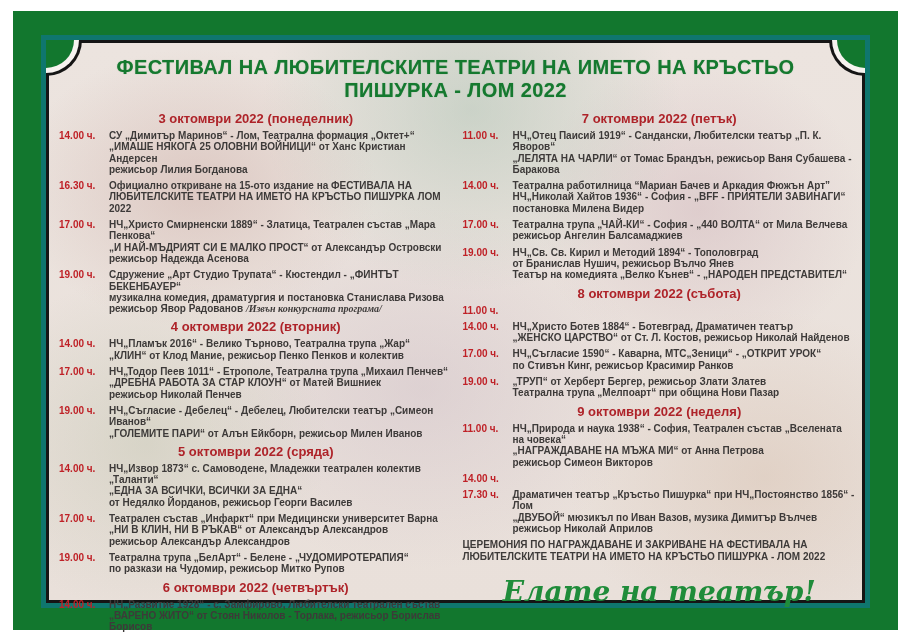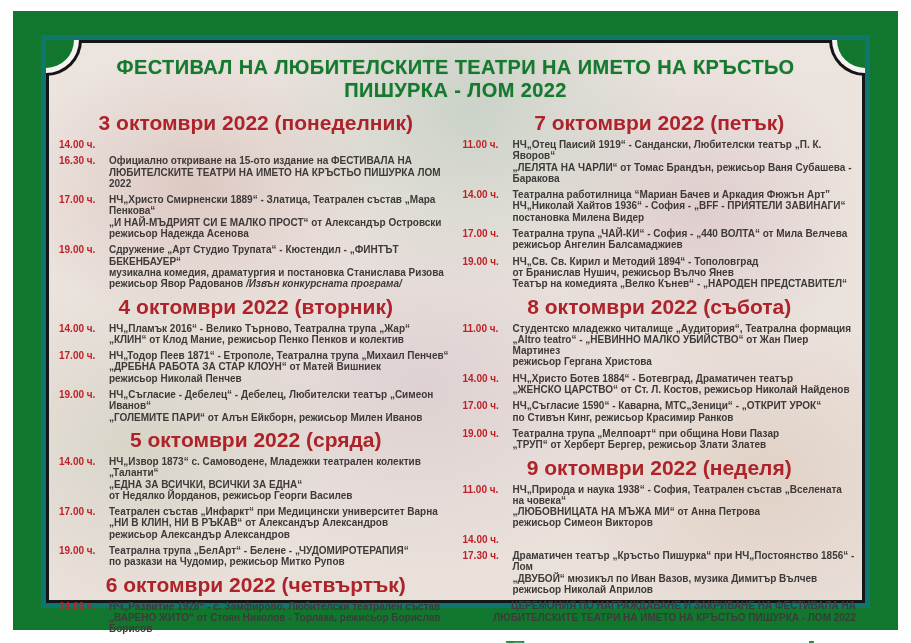"3 октомври 2022 (понеделник)" .date-heading { font-size: 21px -> 13px }
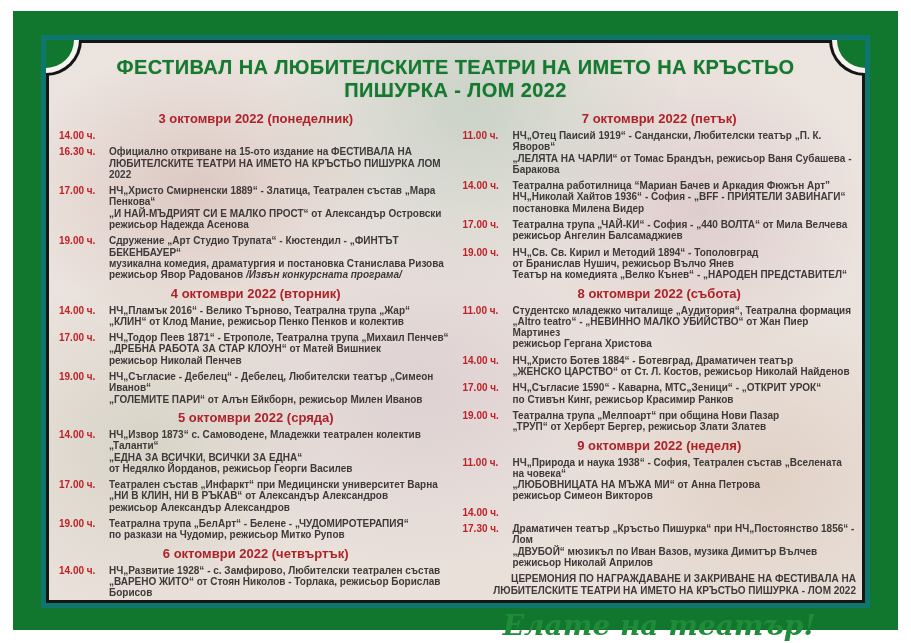"СУ „Димитър Маринов“ - Лом," div.event-lines { html: none -> <div> <div>СУ „Димитър Маринов“ - Лом, Театрална формация „Октет+“</div> <div>„ИМАШЕ НЯКОГА 25 ОЛОВНИ ВОЙНИЦИ“ от Ханс Кристиан Андерсен</div> <div>режисьор Лилия Богданова</div> </div> }
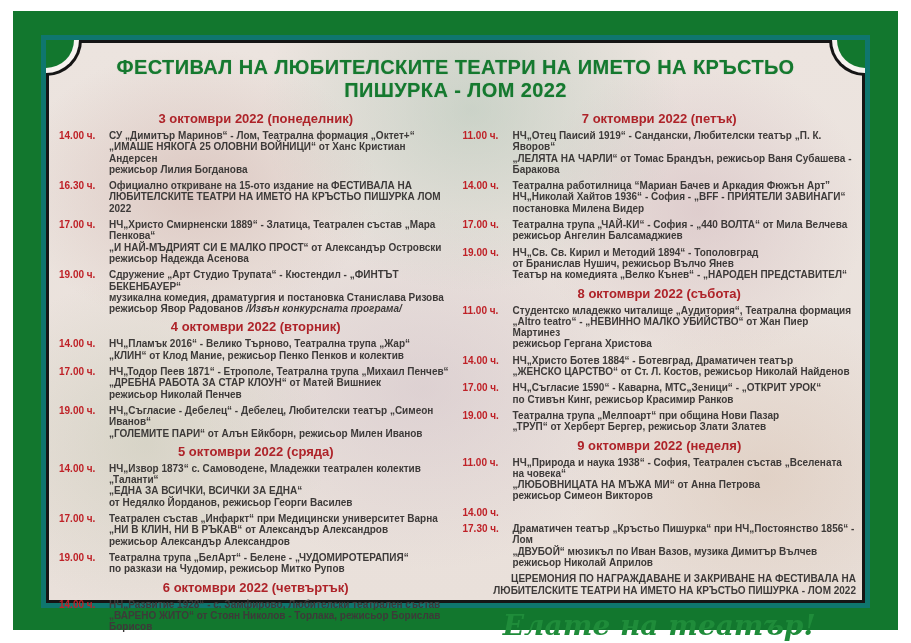"/Извън конкурсната програма/" .event-lines em { font-family: none -> Liberation Serif, serif }
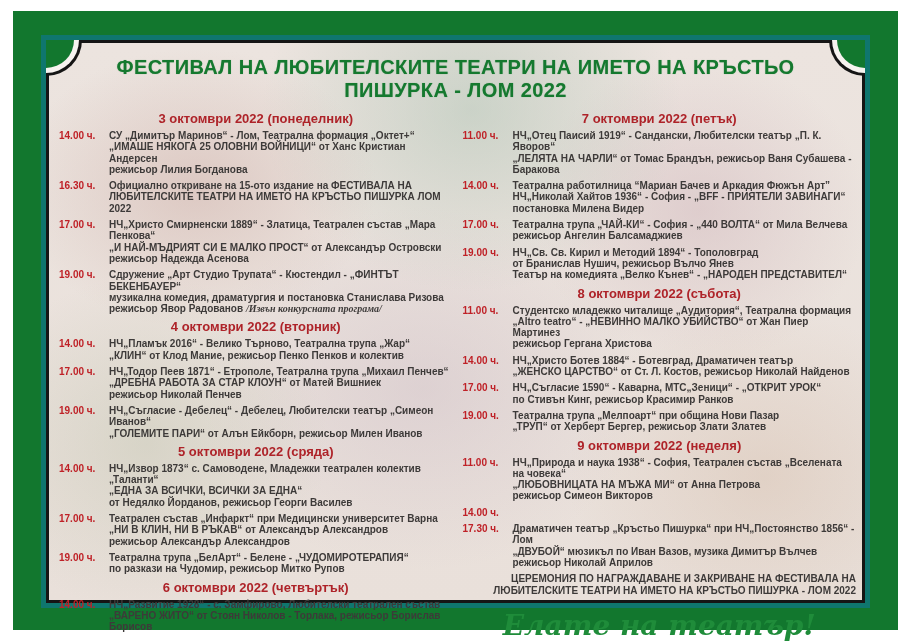"Студентско младежко читалище" div.event-lines { html: <div> <div>Студентско младежко читалище „Аудитория“, Театрална формация</div> <div>„Altro teatro“ - „НЕВИННО МАЛКО УБИЙСТВО“ от Жан Пиер Мартинез</div> <div>режисьор Гергана Христова</div> </div> -> none }
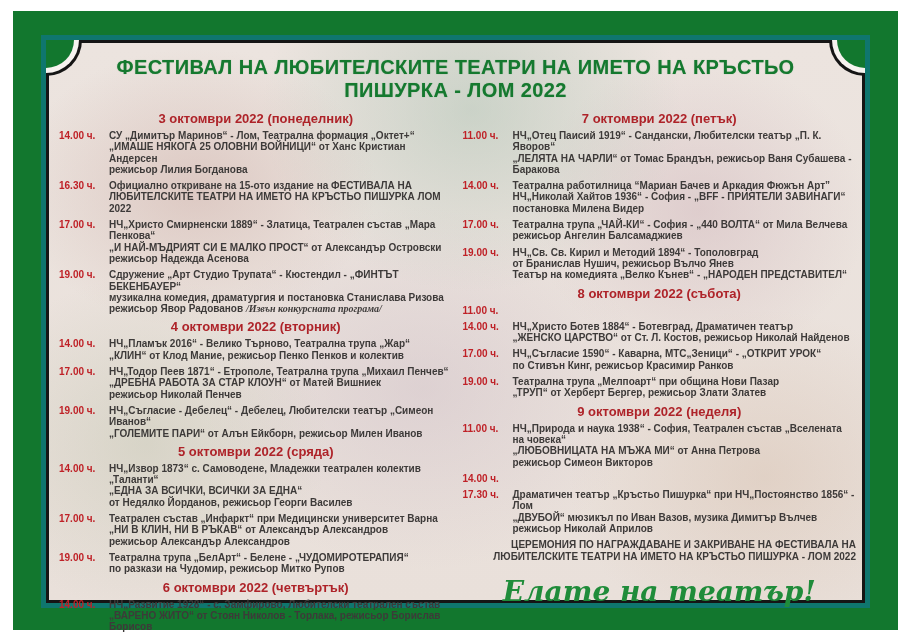"НЧ„Тодор Пеев 1871“ - Етрополе," div { text: 1871 -> 1011 }
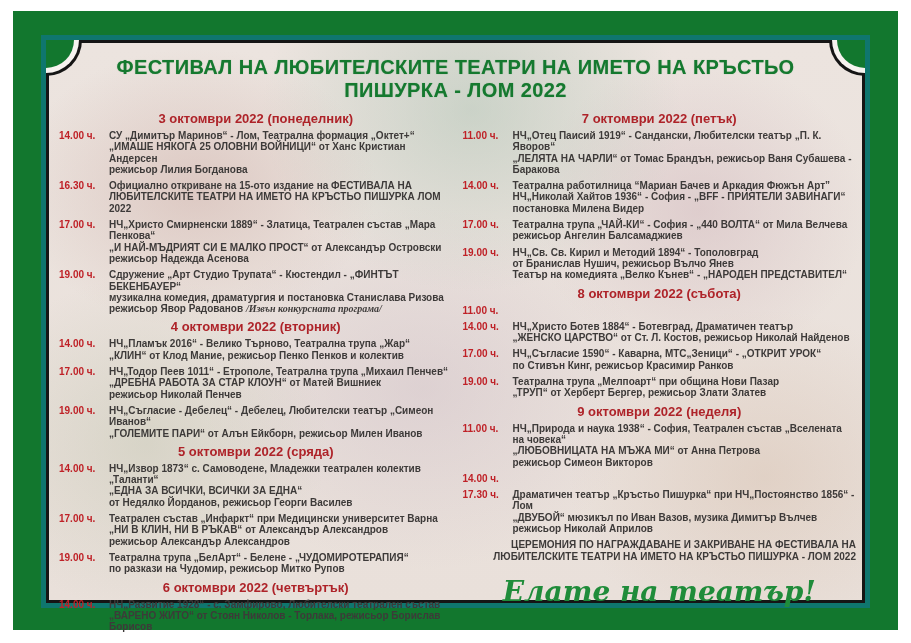"Театрална трупа „Мелпоарт“ при община" div { order: before "„ТРУП“ от Херберт Бергер, режисьор" -> after "„ТРУП“ от Херберт Бергер, режисьор" }
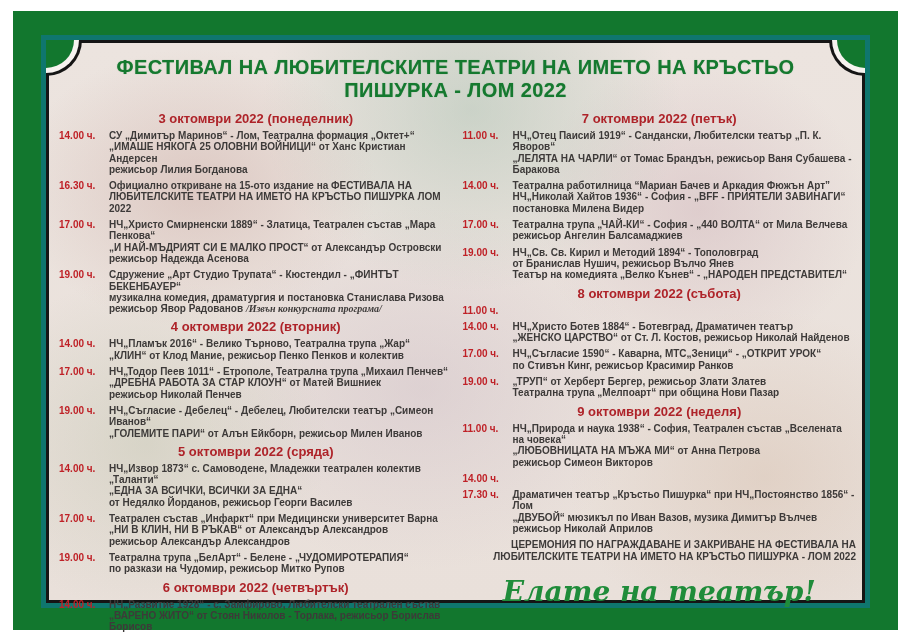"„ЛЮБОВНИЦАТА НА МЪЖА МИ“ от" div { text: ЛЮБОВНИЦАТА -> НАГРАЖДАВАНЕ }
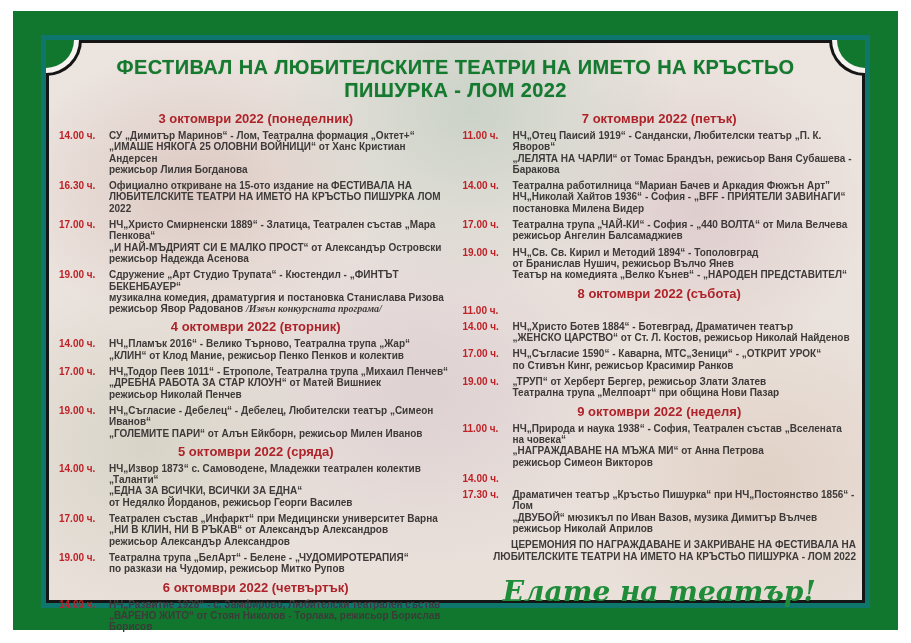"ЦЕРЕМОНИЯ ПО НАГРАЖДАВАНЕ И ЗАКРИВАНЕ" .ceremony { text-align: right -> left }
